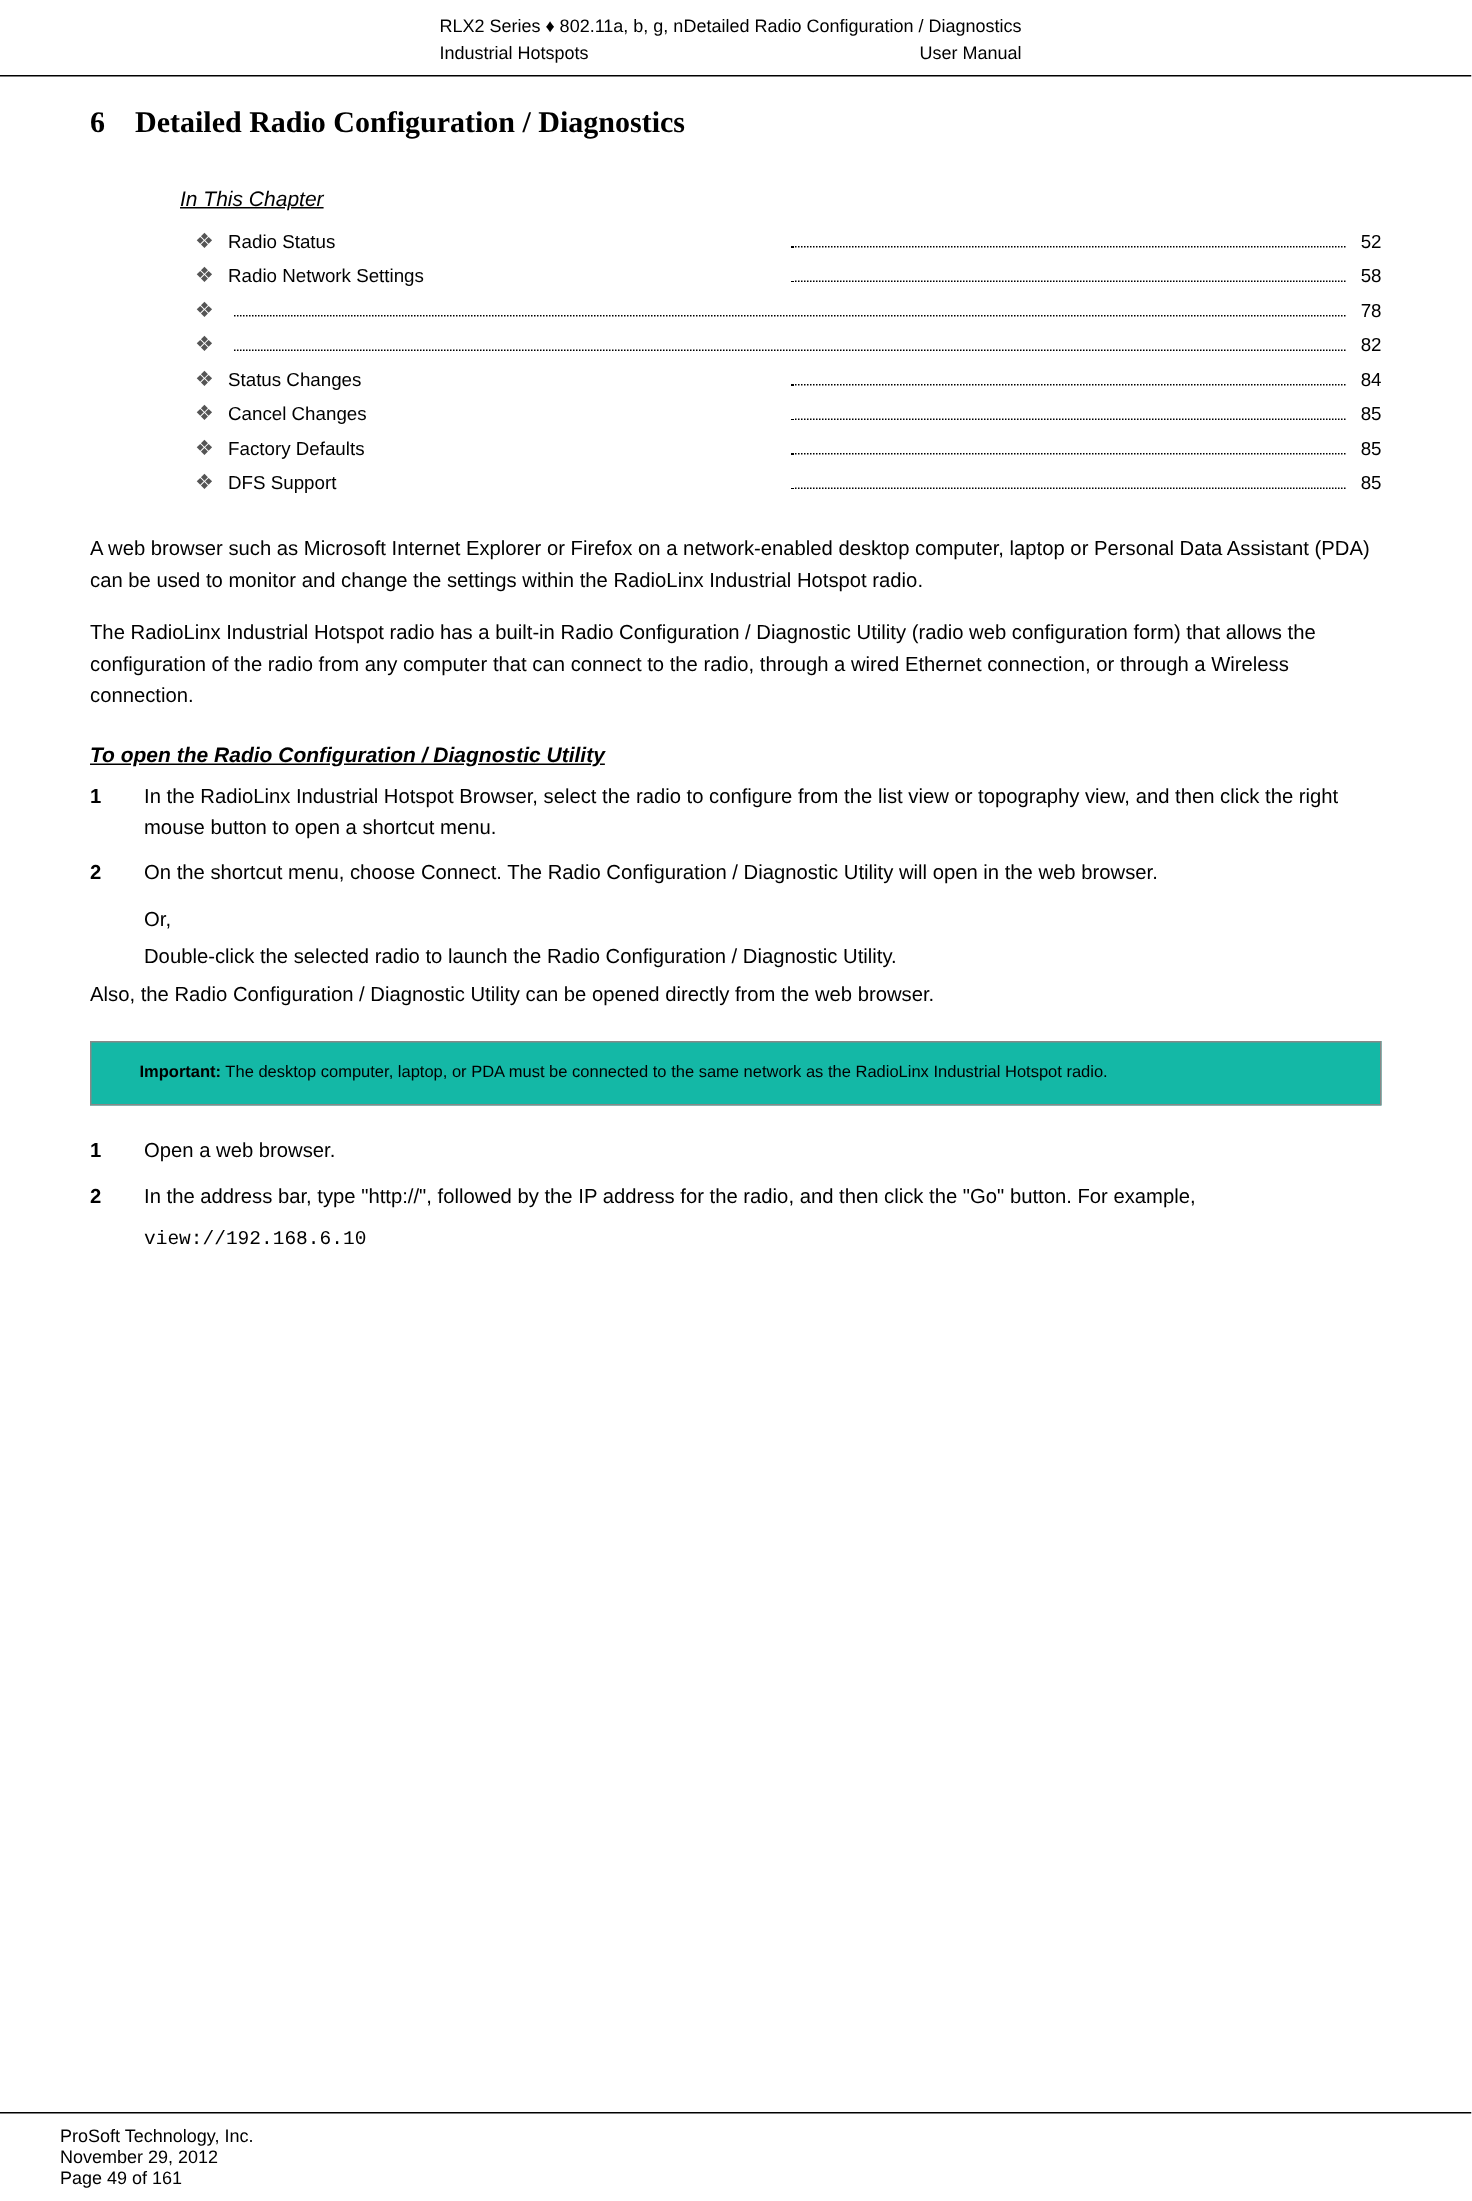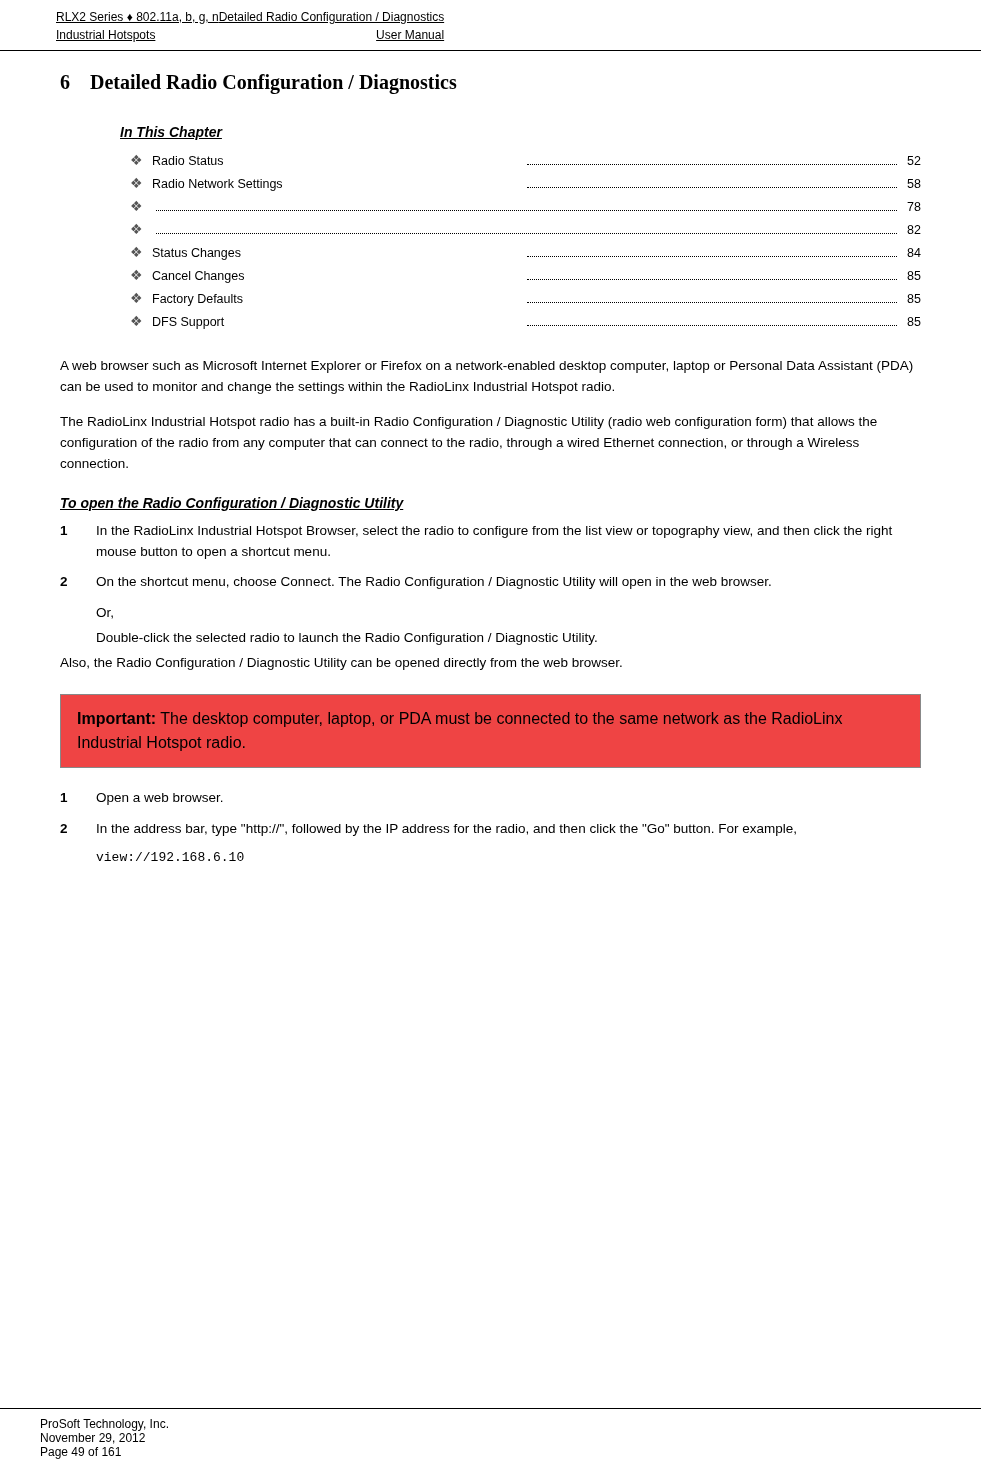"RLX2 Series ♦ 802.11a, b," .header { justify-content: flex-start -> center; padding: 8px 40px 6px 56px -> 8px 40px 6px 33px; text-decoration: underline -> none }
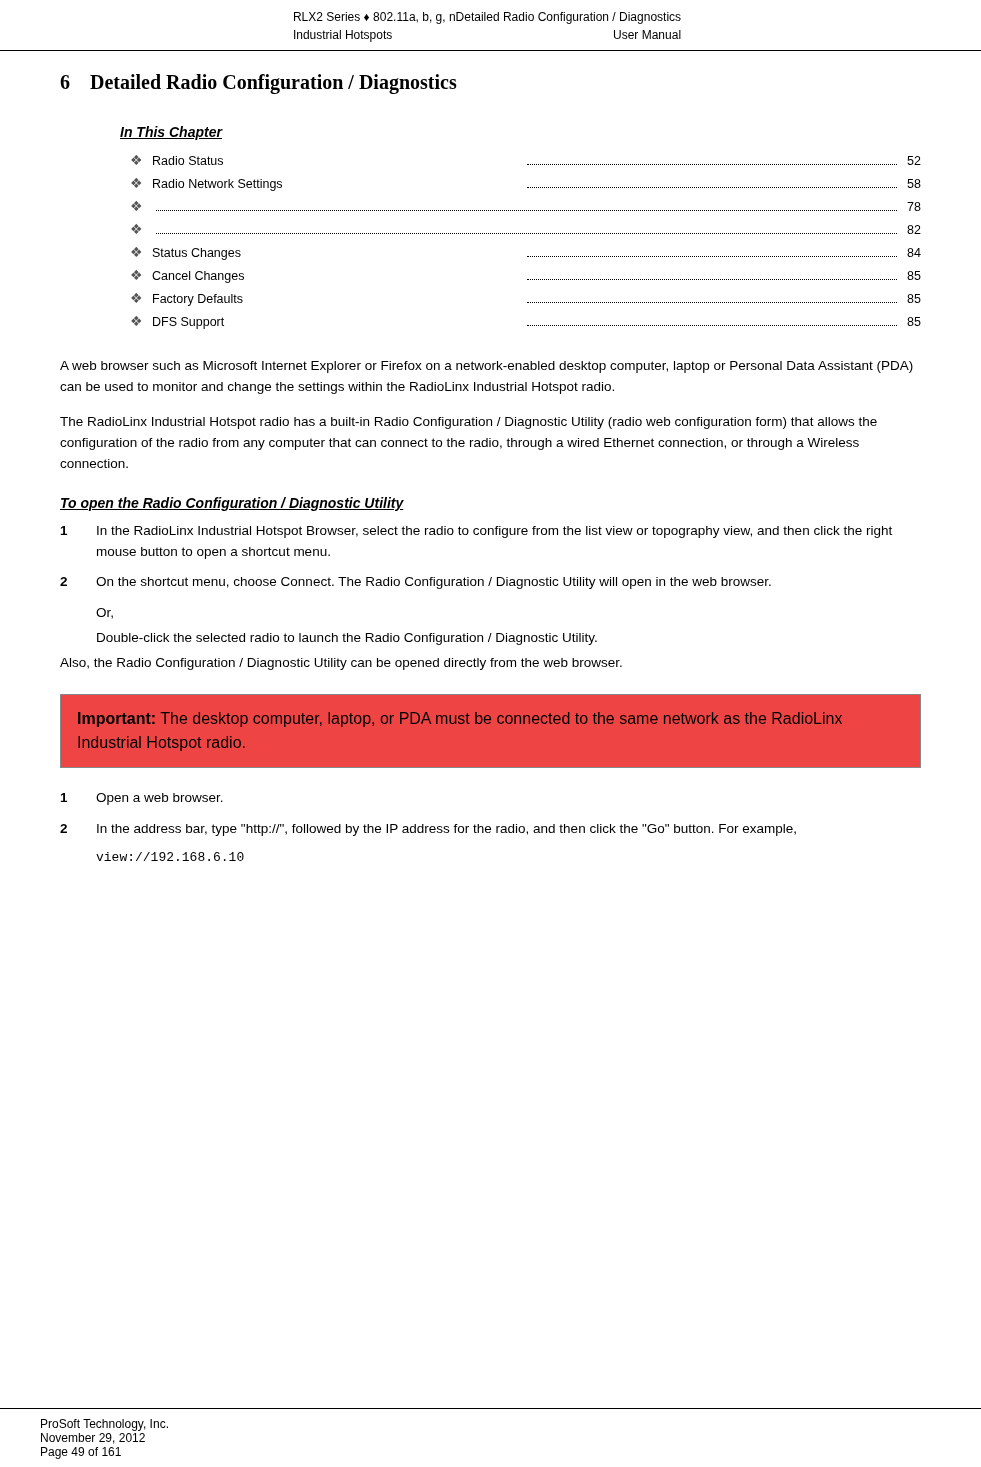"In This Chapter" .in-this-chapter-title { font-weight: bold -> none }
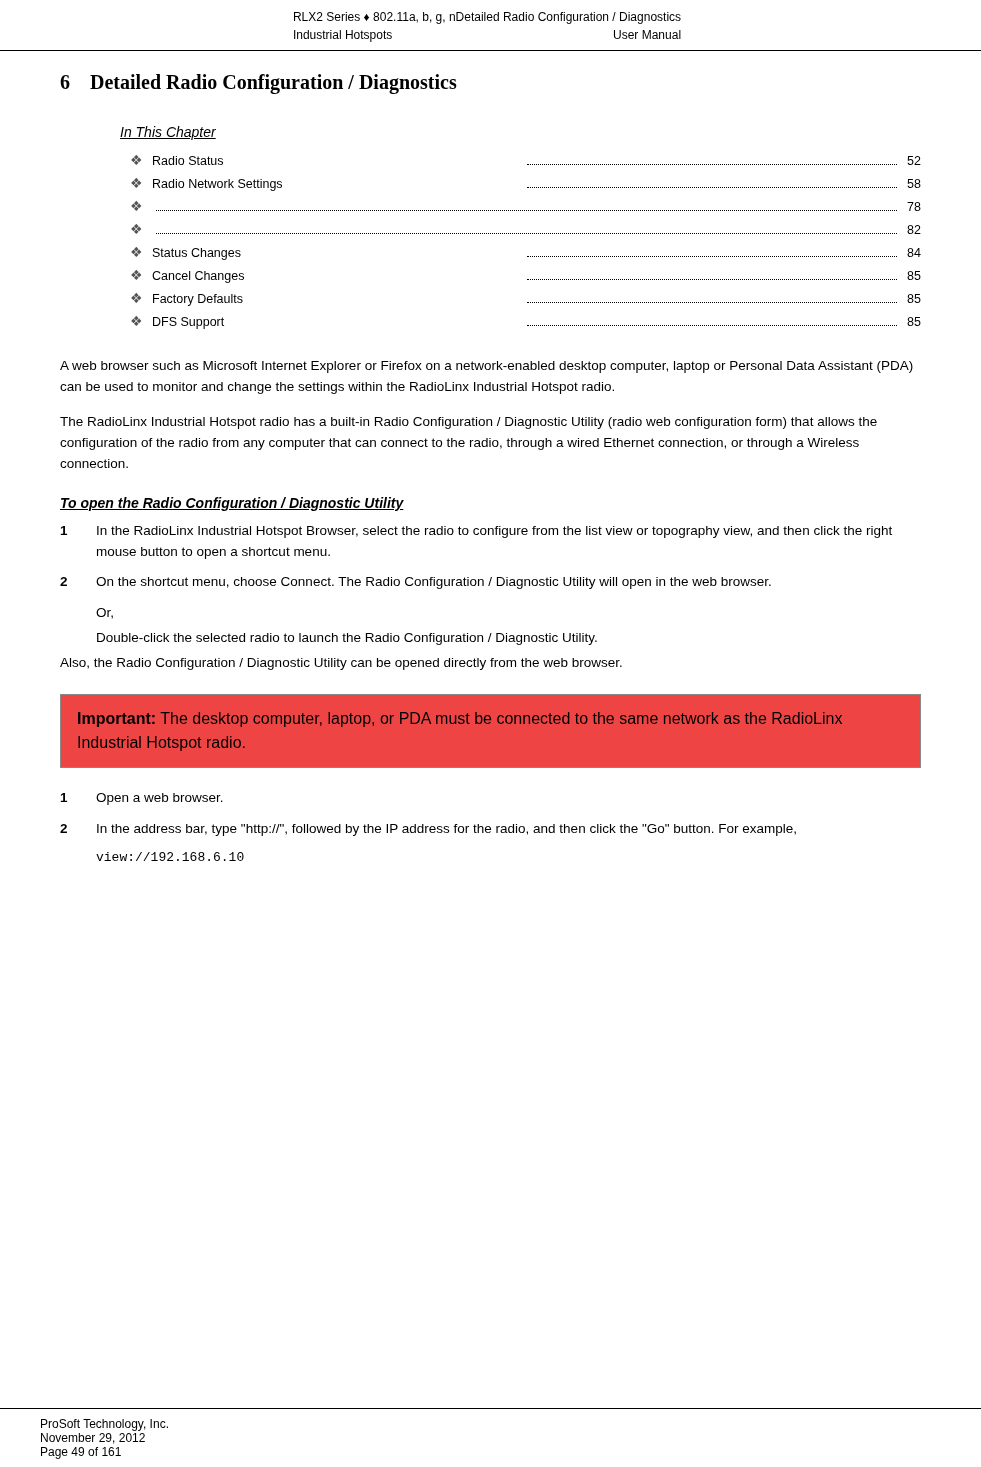"Important: The desktop computer, laptop," .important-box { background: #ef4444 -> #14b8a6; font-size: 16px -> 11px; padding: 12px 16px -> 12px 32px }
